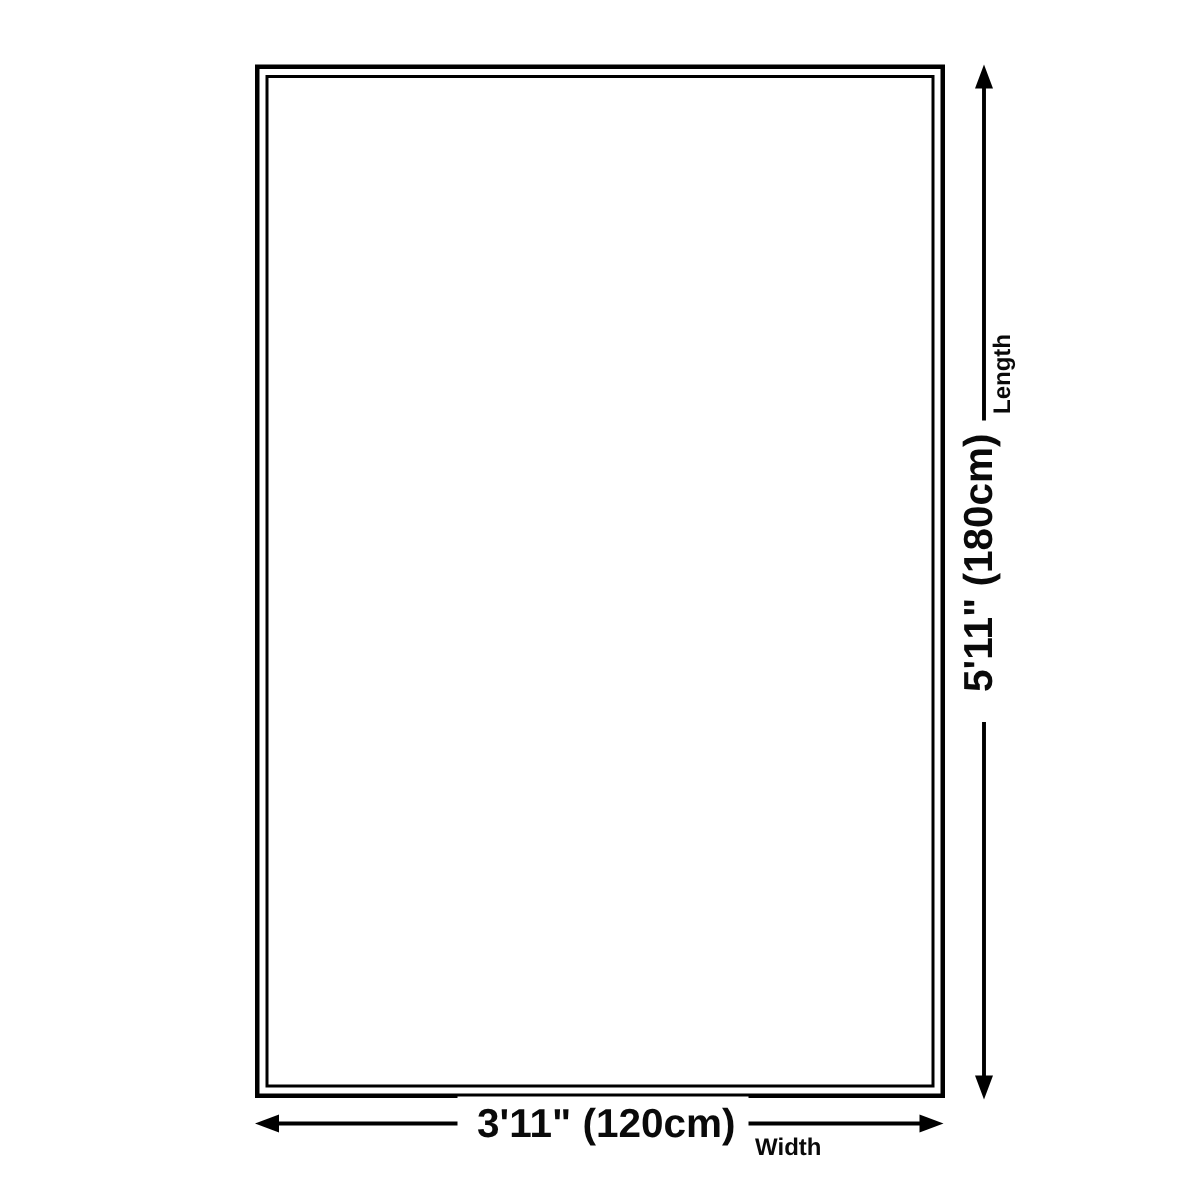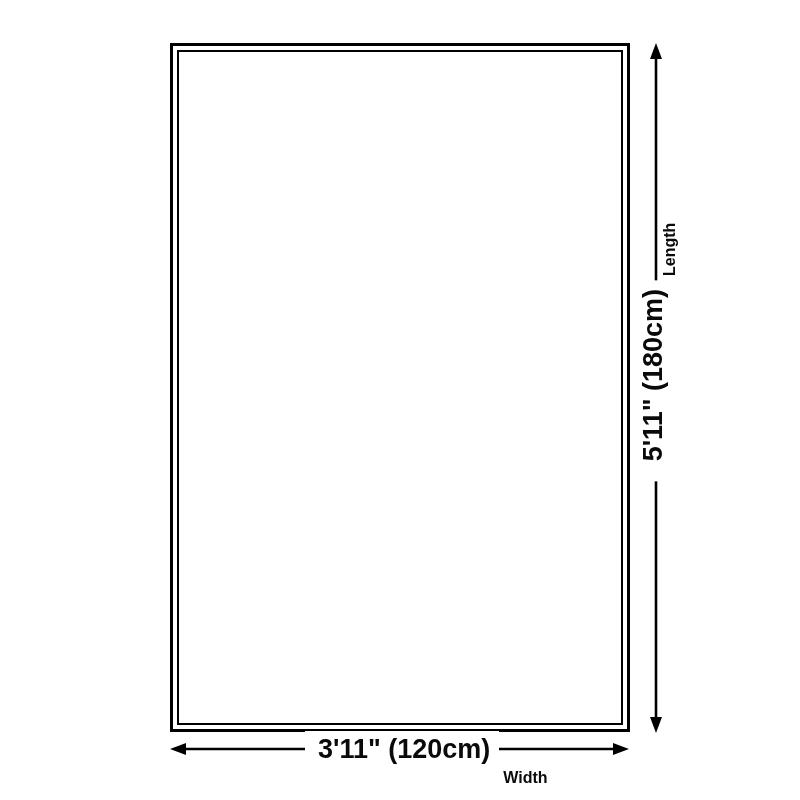"Width" .dim-label.horizontal-label .dim-sub { margin: 37px 0 0 4px -> 25px 0 0 4px }
